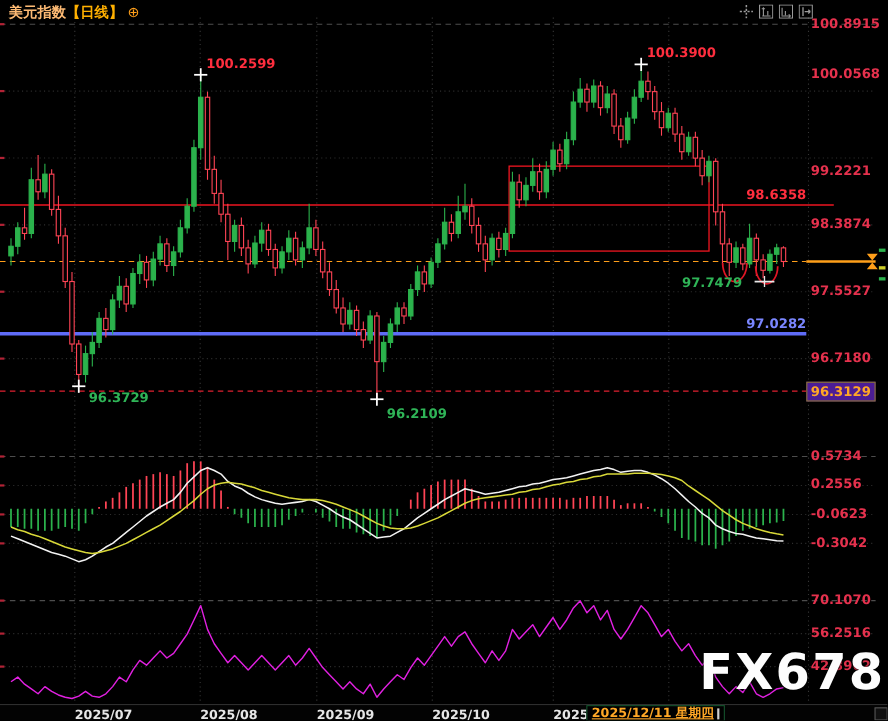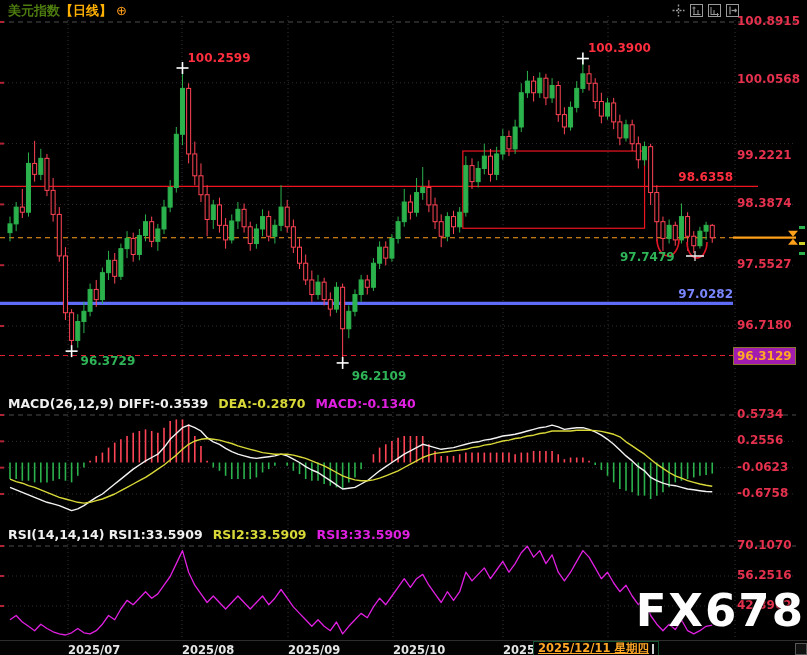"美元指数" .hdr .t { color: #4d7c0f -> #fdba74 }
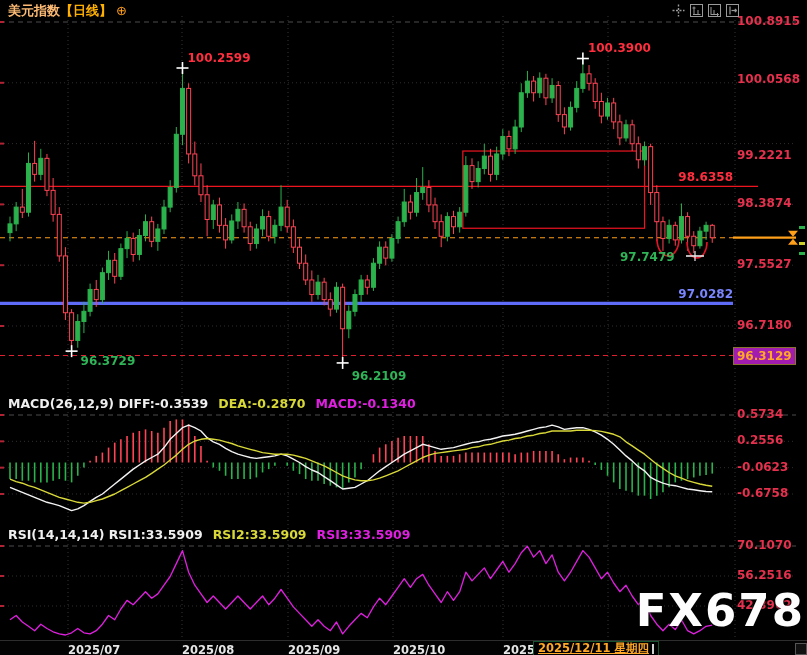"100.0568" div.lab { top: 73px -> 61px }
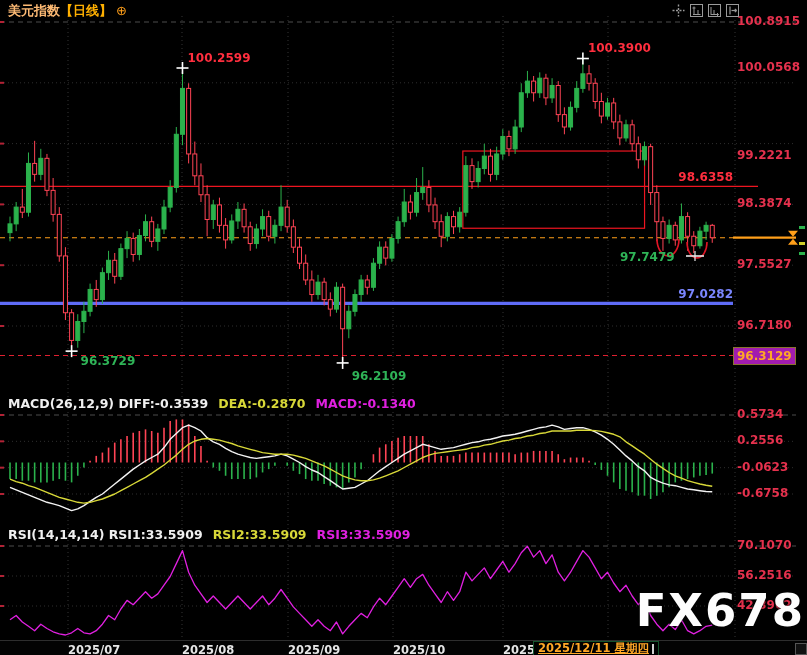"96.3129" .boxedlab { background: #a21caf -> #4c1d95 }
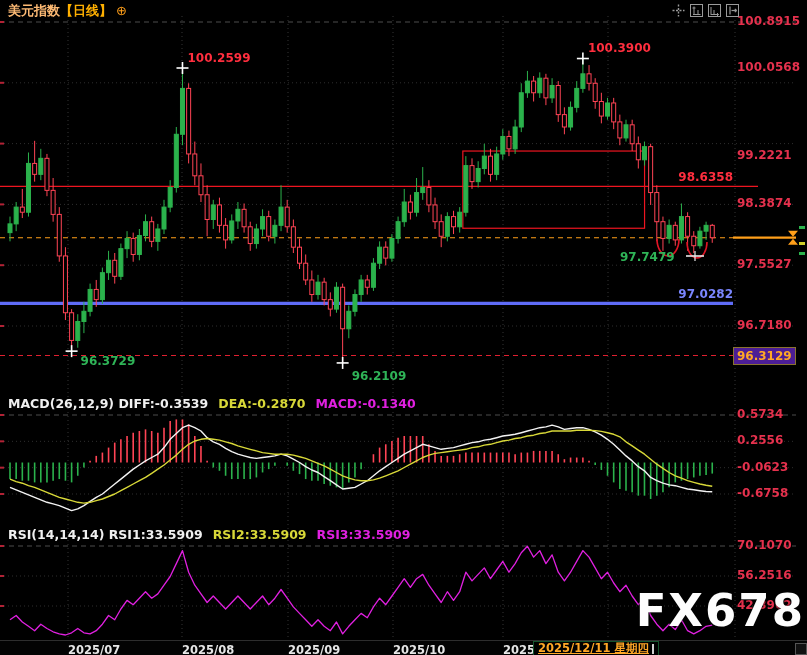"MACD(26,12,9) DIFF:-0.3539 DEA:-0.2870" div.ind-hdr { html: <div> <span>MACD(26,12,9) DIFF:-0.3539</span><span>DEA:-0.2870</span><span>MACD:-0.1340</span> </div> -> none }
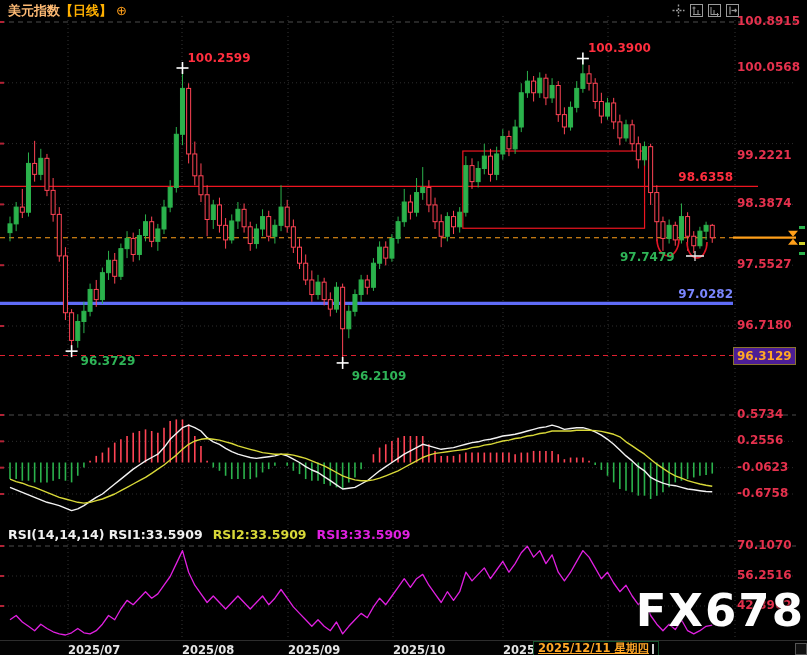"-0.6758" div.lab { text: -0.6758 -> -0.3042 }
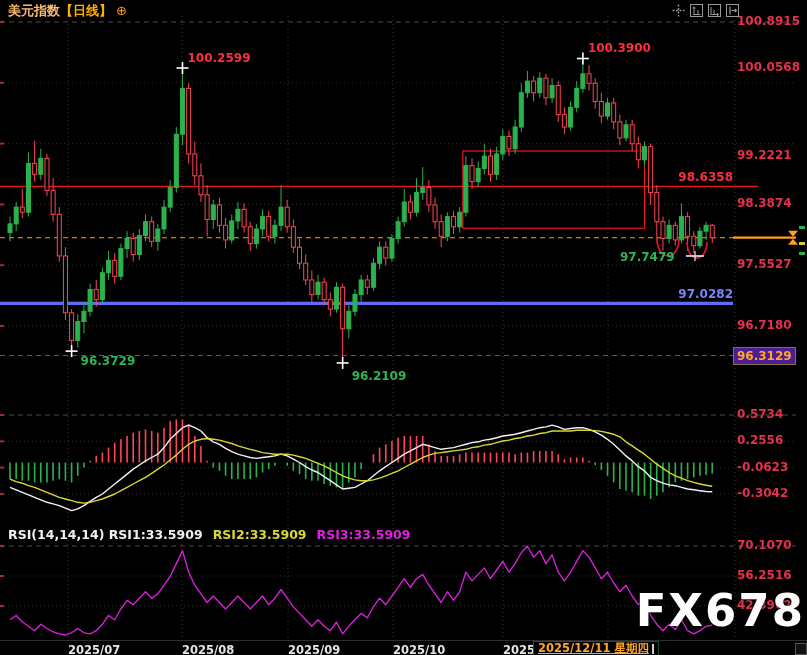"RSI(14,14,14) RSI1:33.5909 RSI2:33.5909" div.ind-hdr { html: <div> <span>RSI(14,14,14) RSI1:33.5909</span><span>RSI2:33.5909</span><span>RSI3:33.5909</span> </div> -> none }
